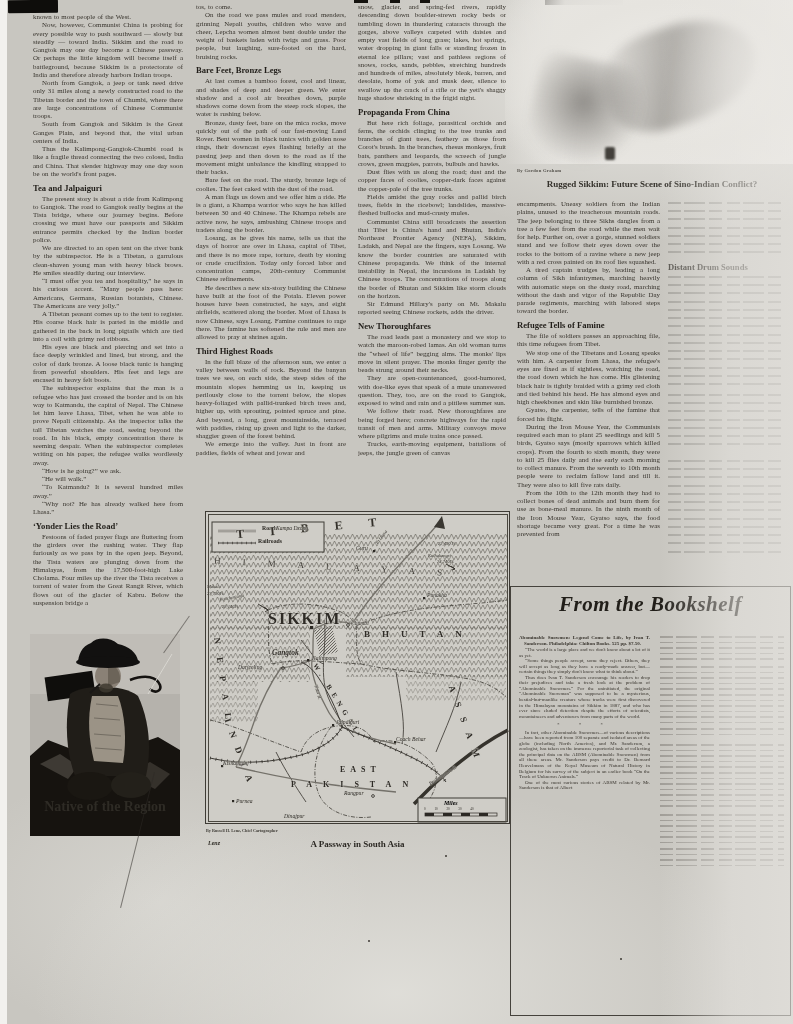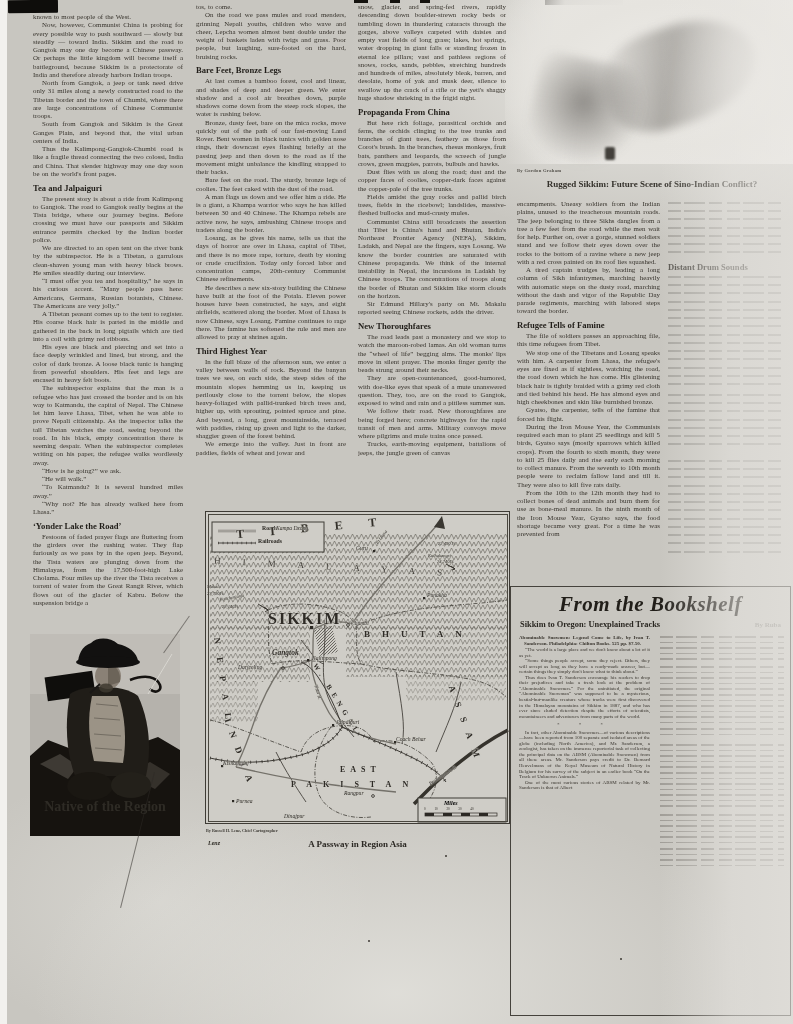"Third Highest Year" h3 { text: Year -> Roads }
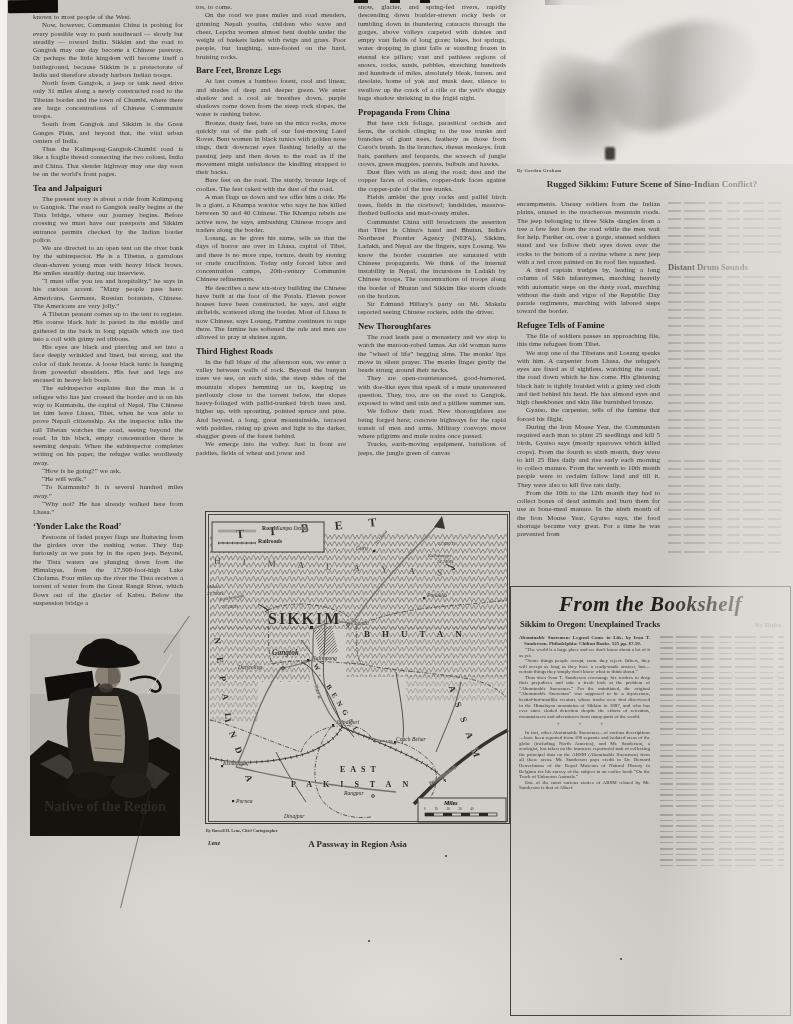"‘Yonder Lake the Road’" h3 { text: Lake -> Lies }
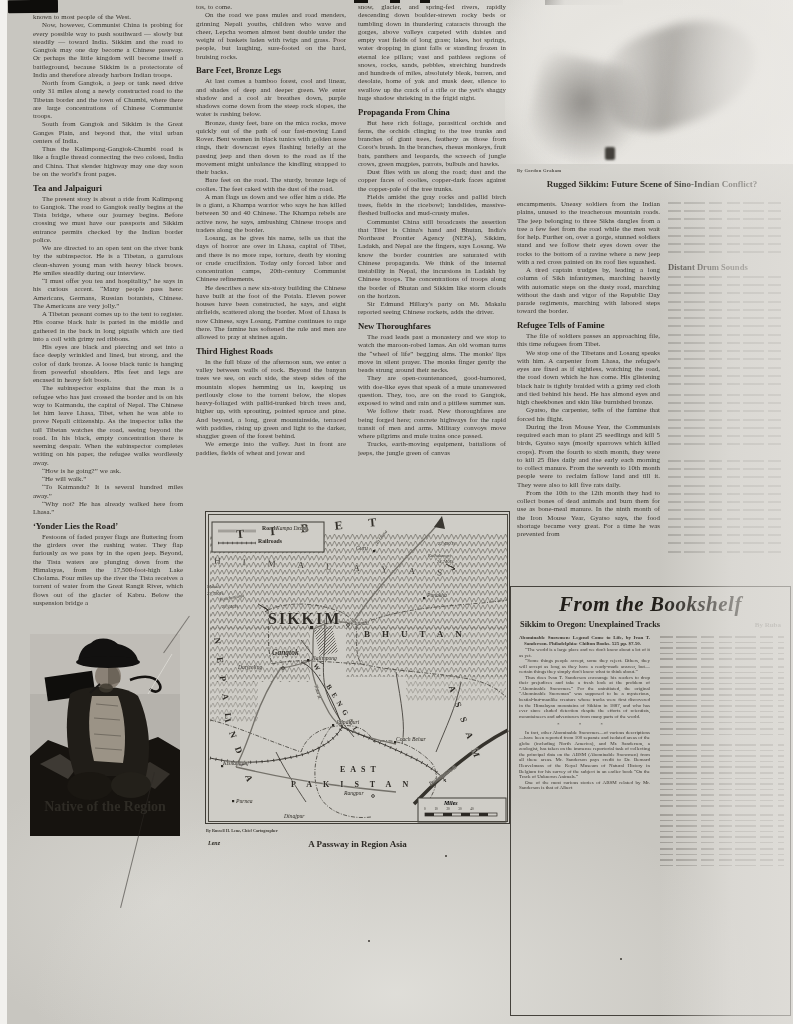"Sikkim to Oregon: Unexplained Tracks" div.bs-sub { html: <div> <span>Sikkim to Oregon: Unexplained Tracks</span> <span>By Ruba</span> </div> -> none }
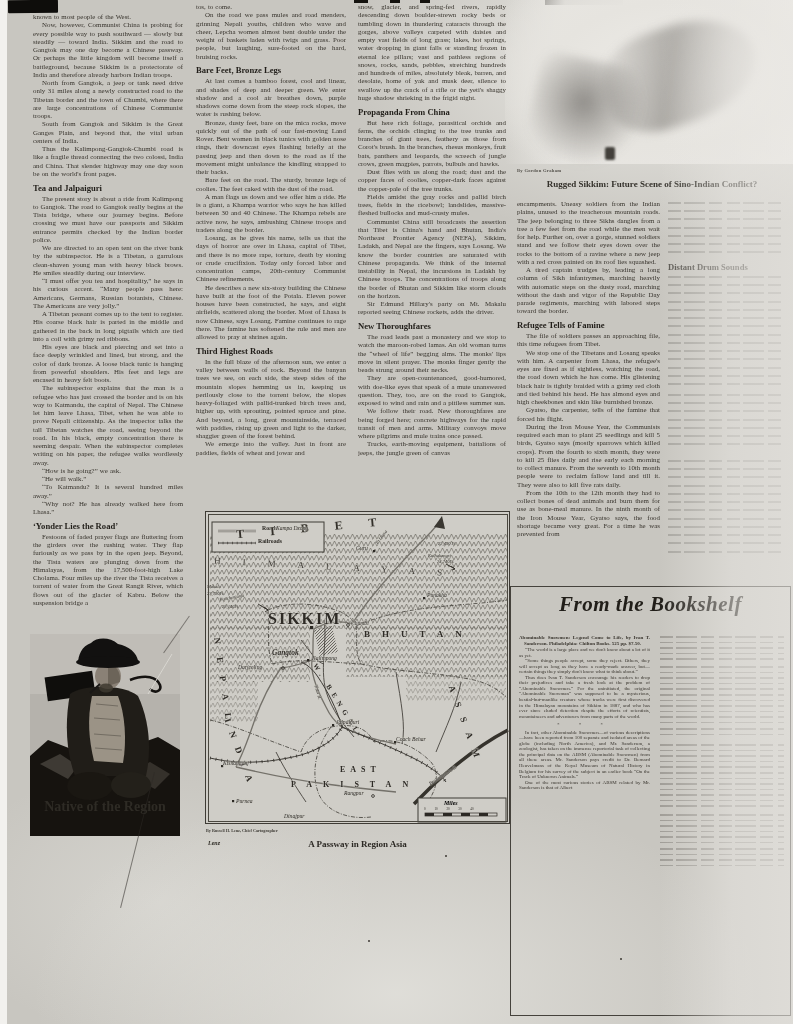"A Passway in Region Asia" div { text: Region -> South }
